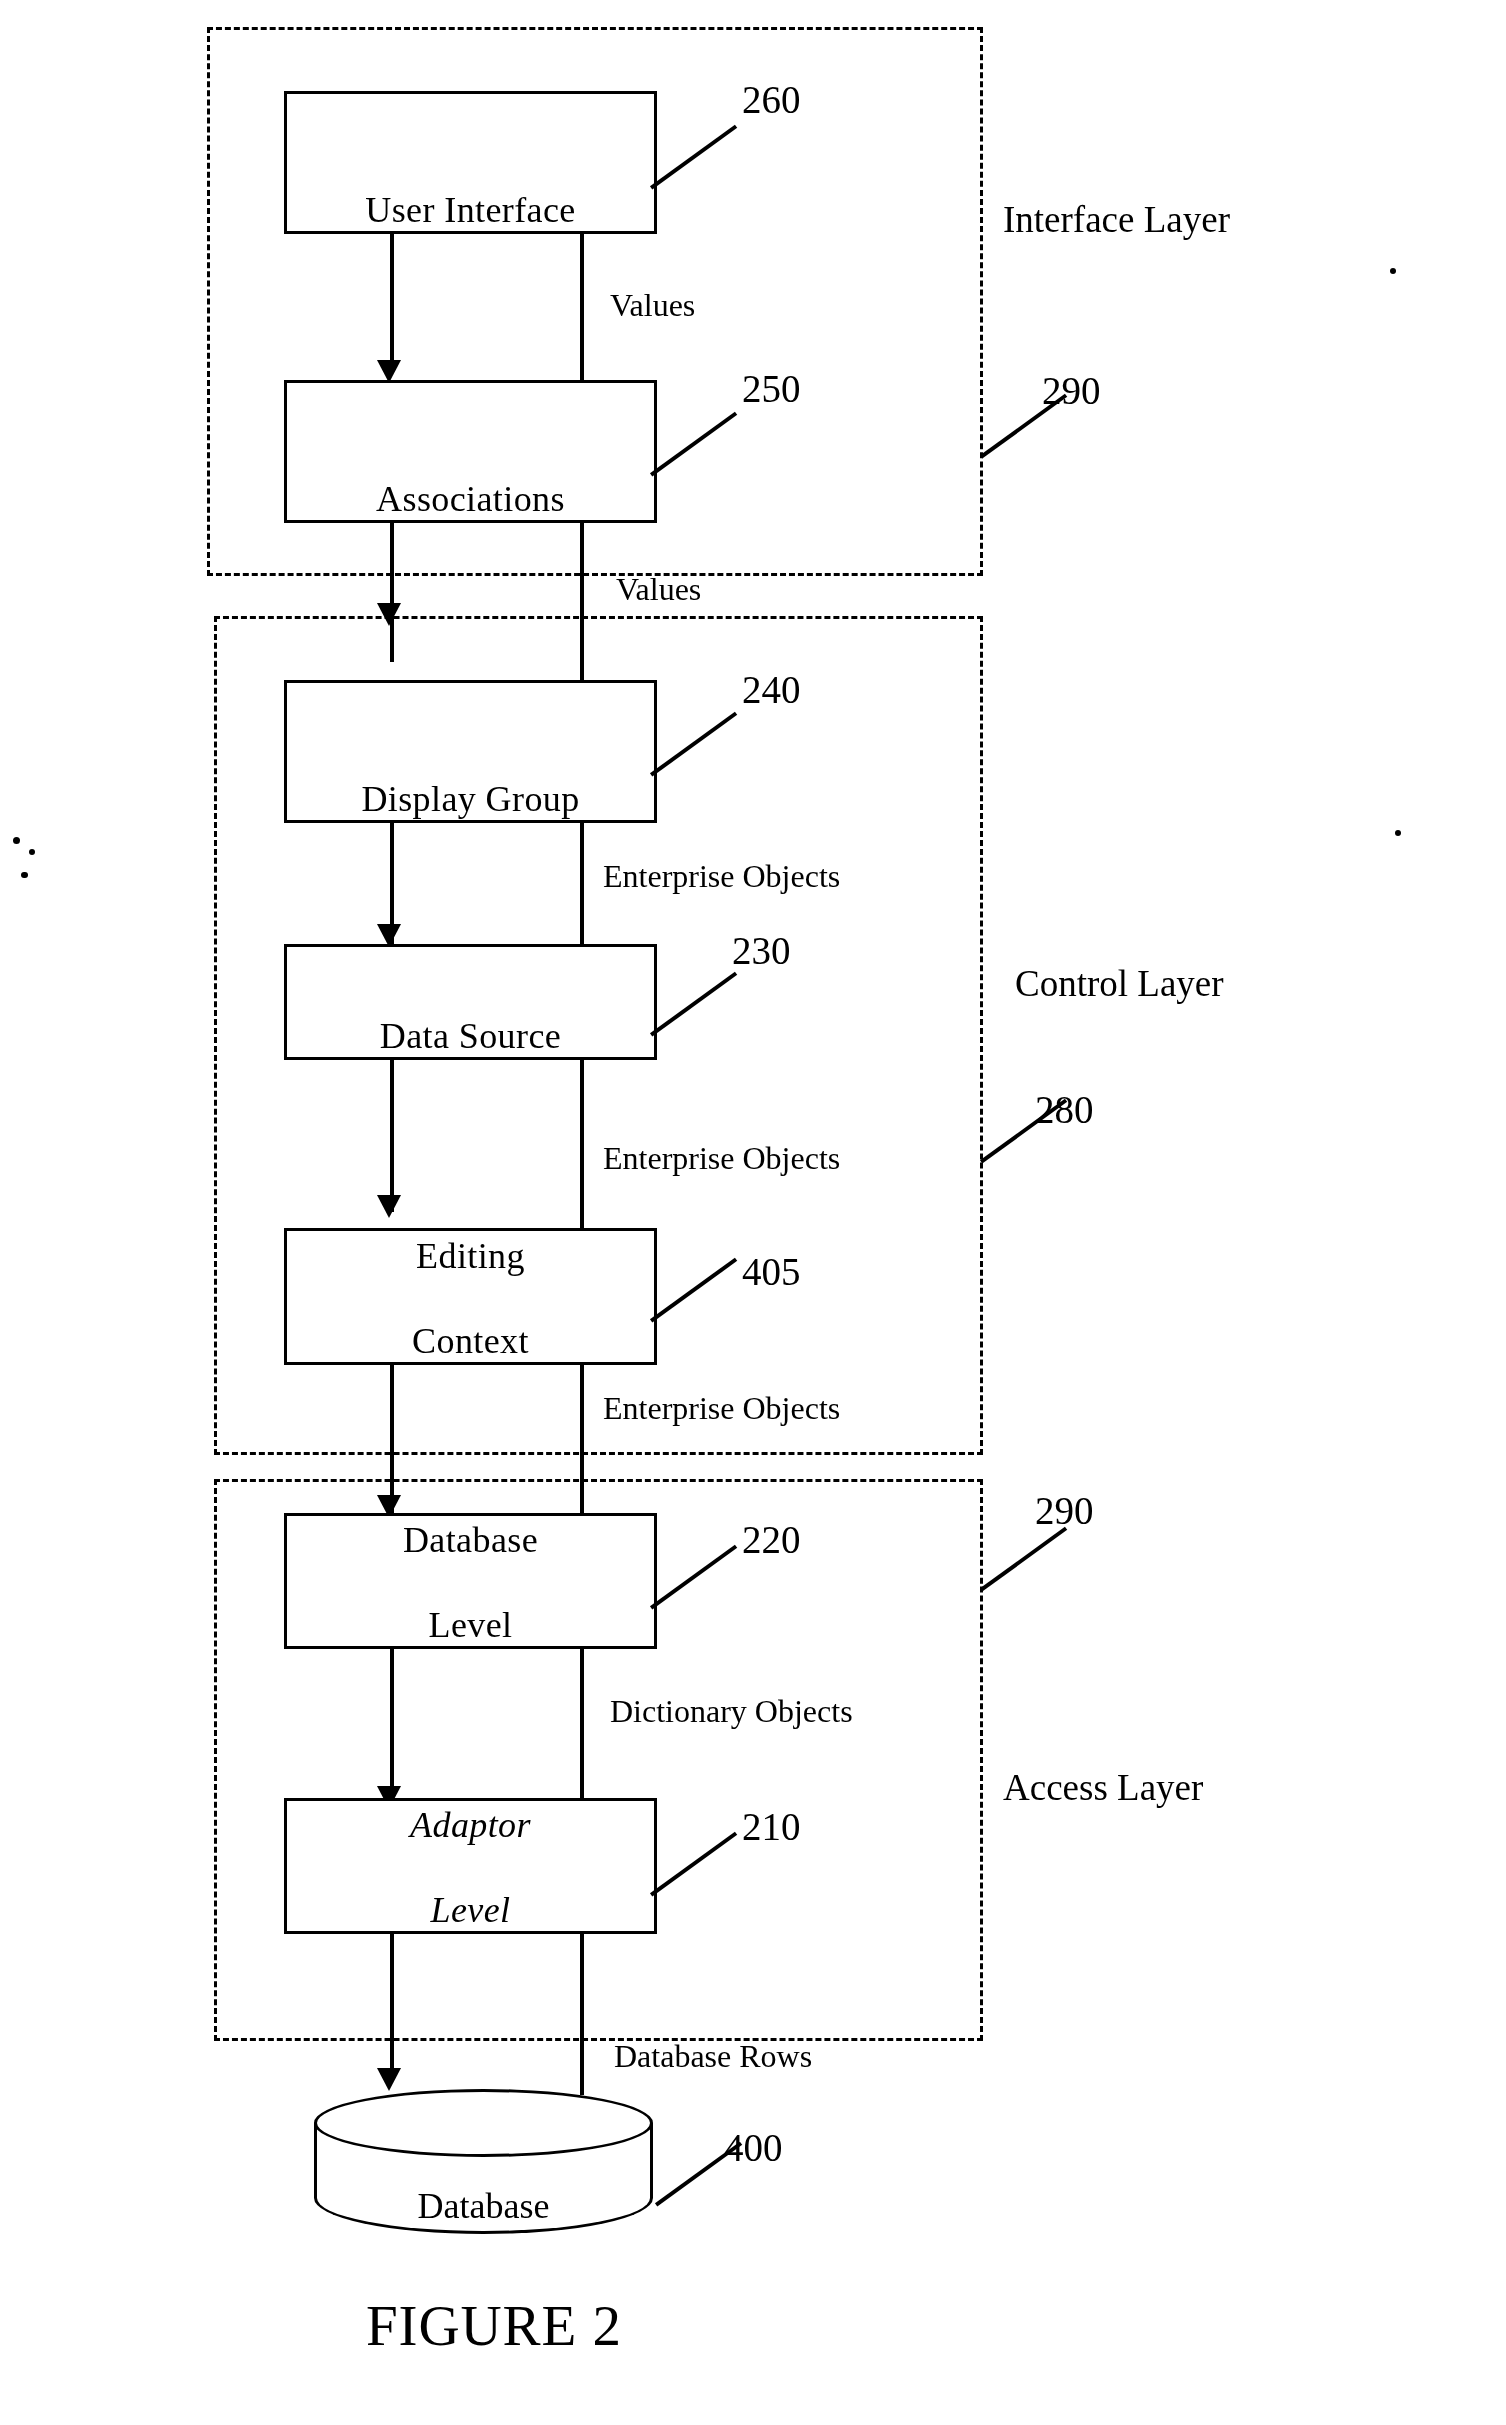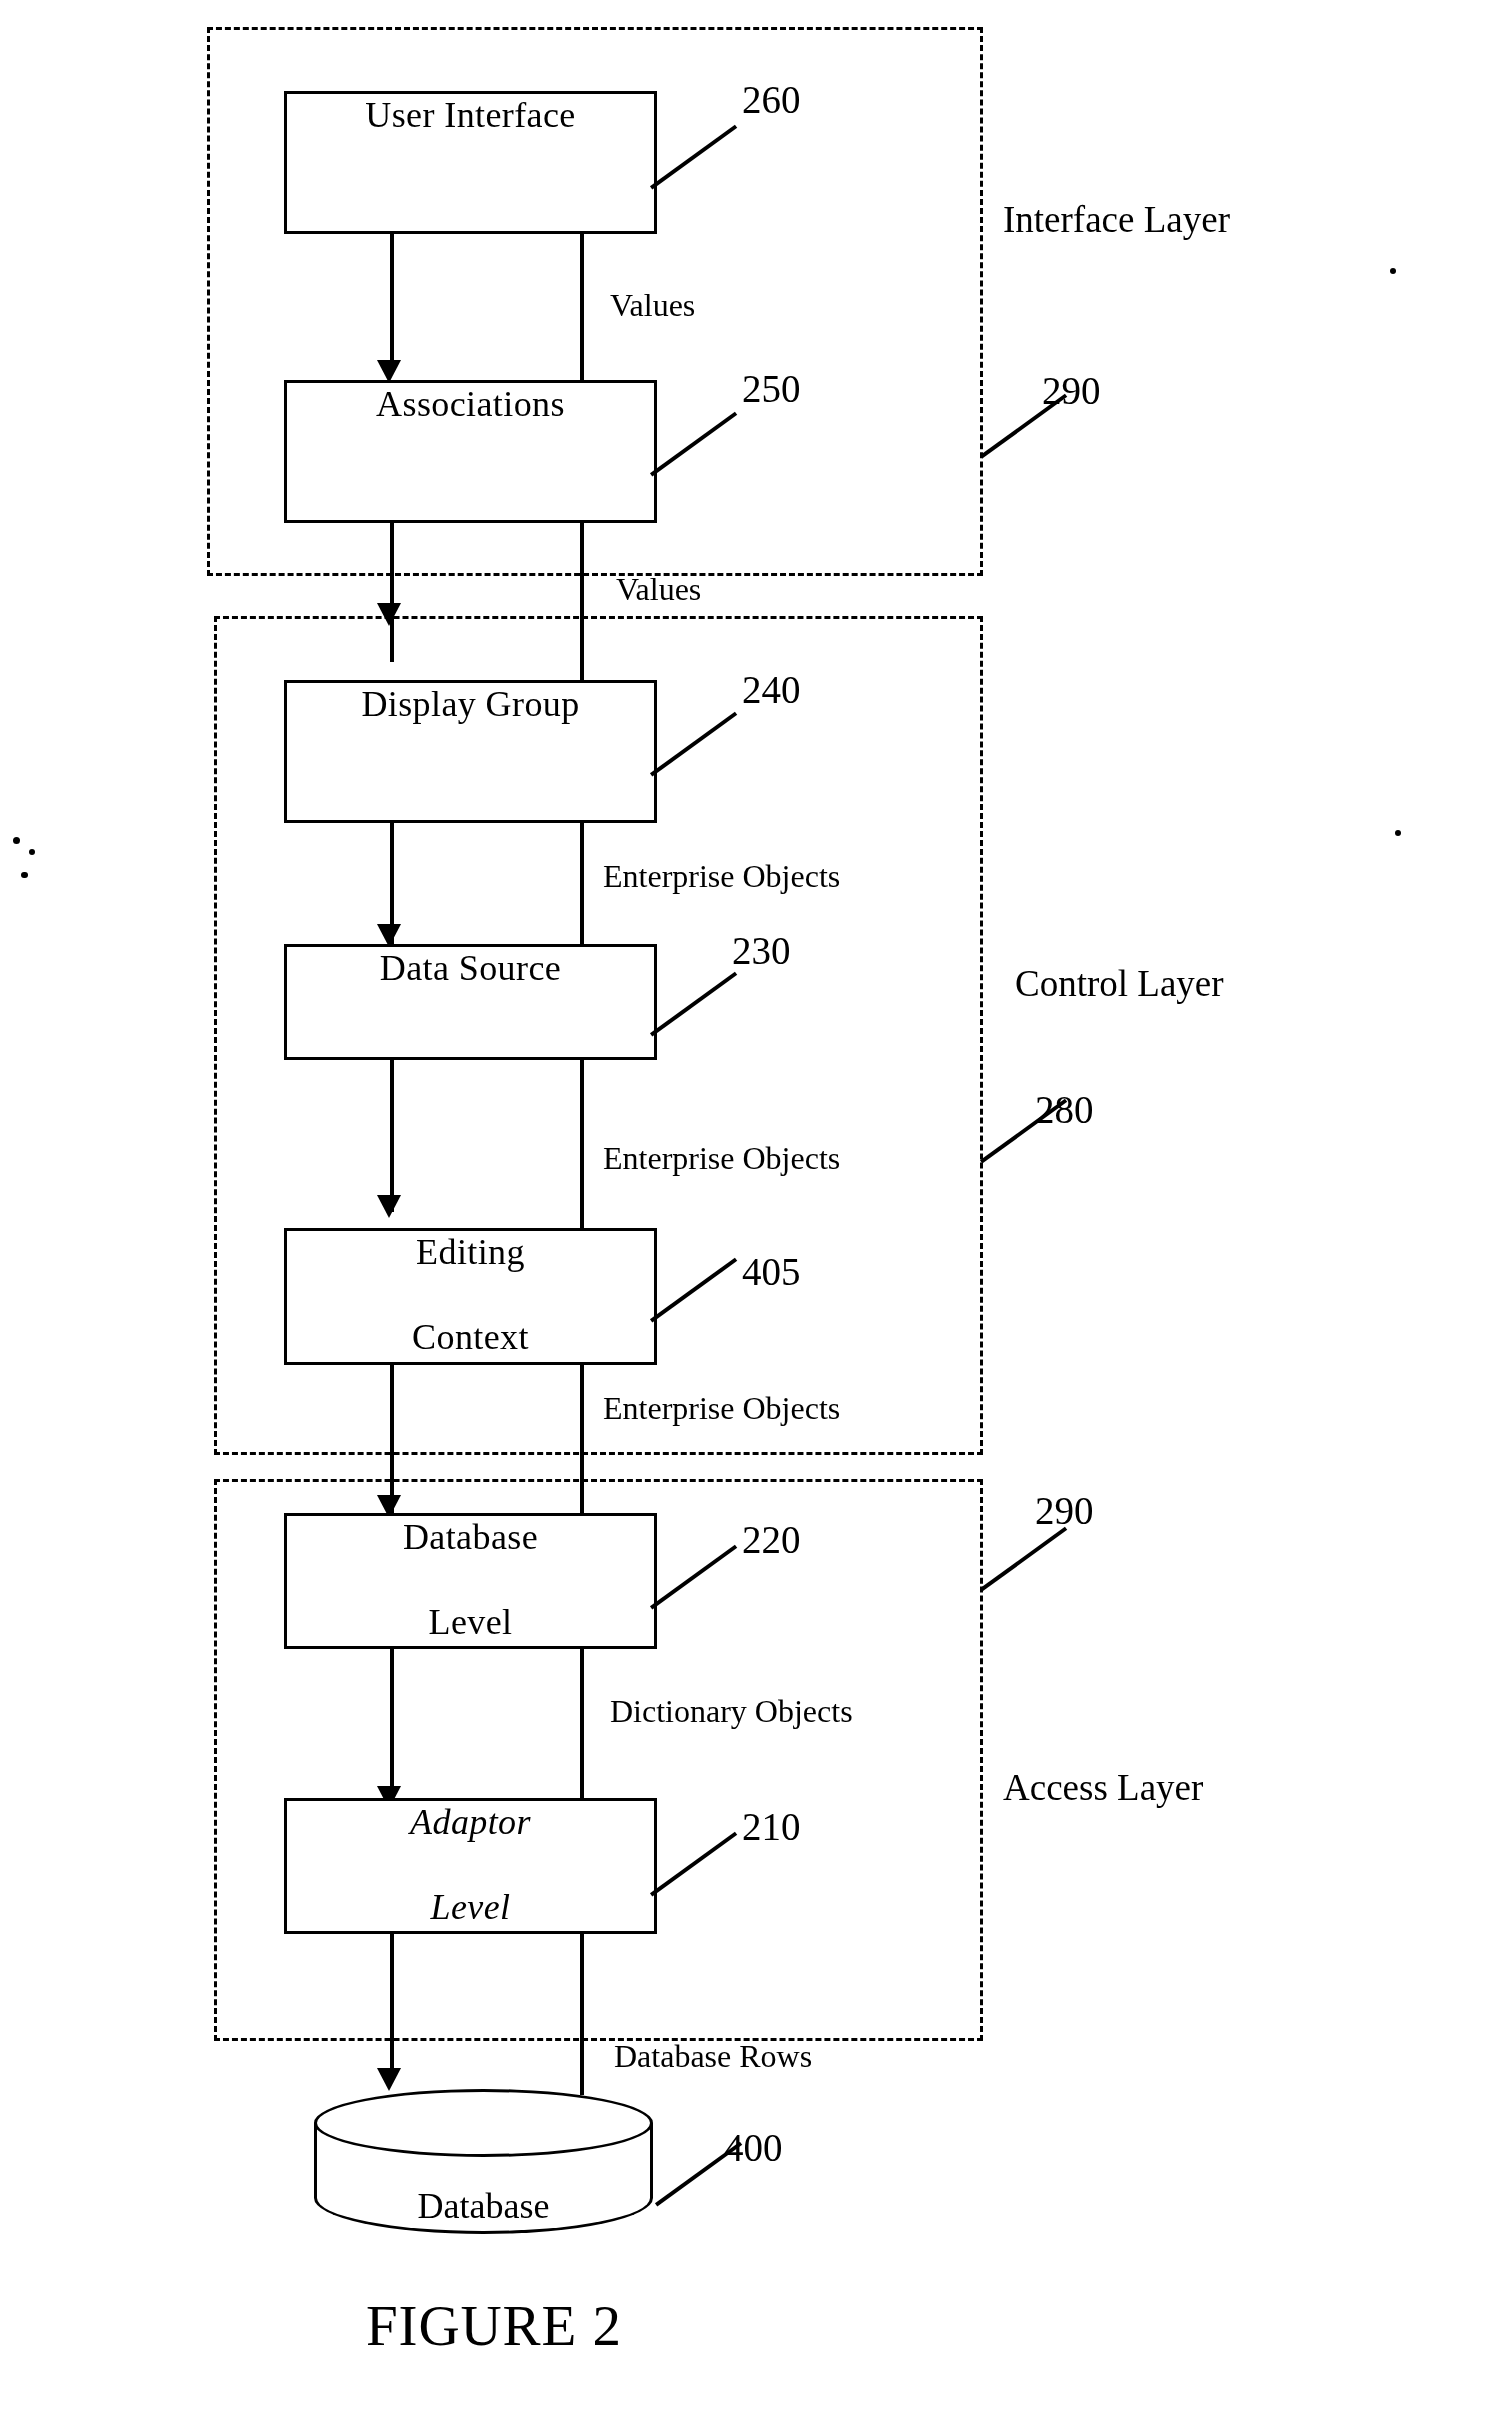"User Interface" .pbox { align-items: flex-start -> flex-end }
